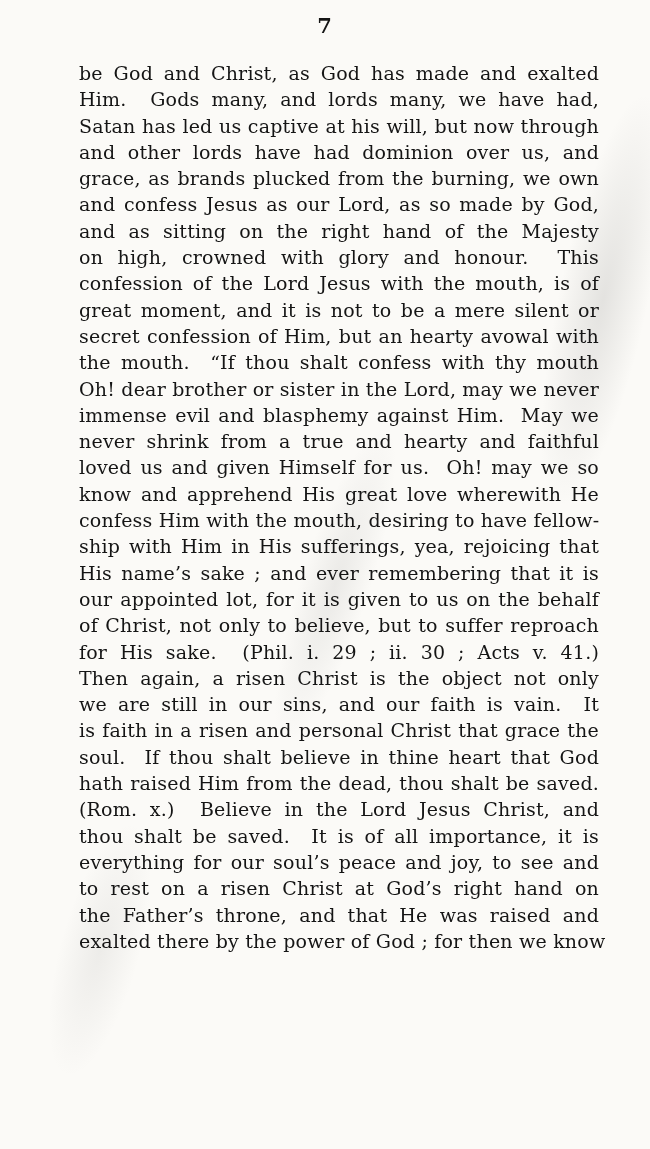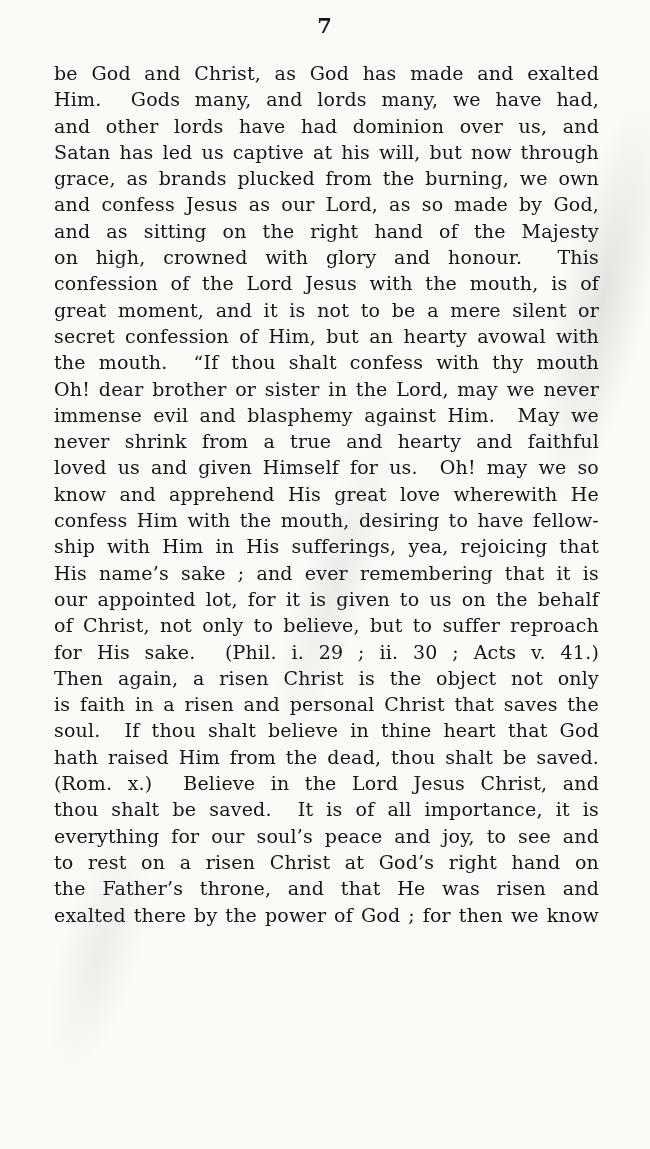"be God and Christ, as" .line { margin-left: none -> 25px }
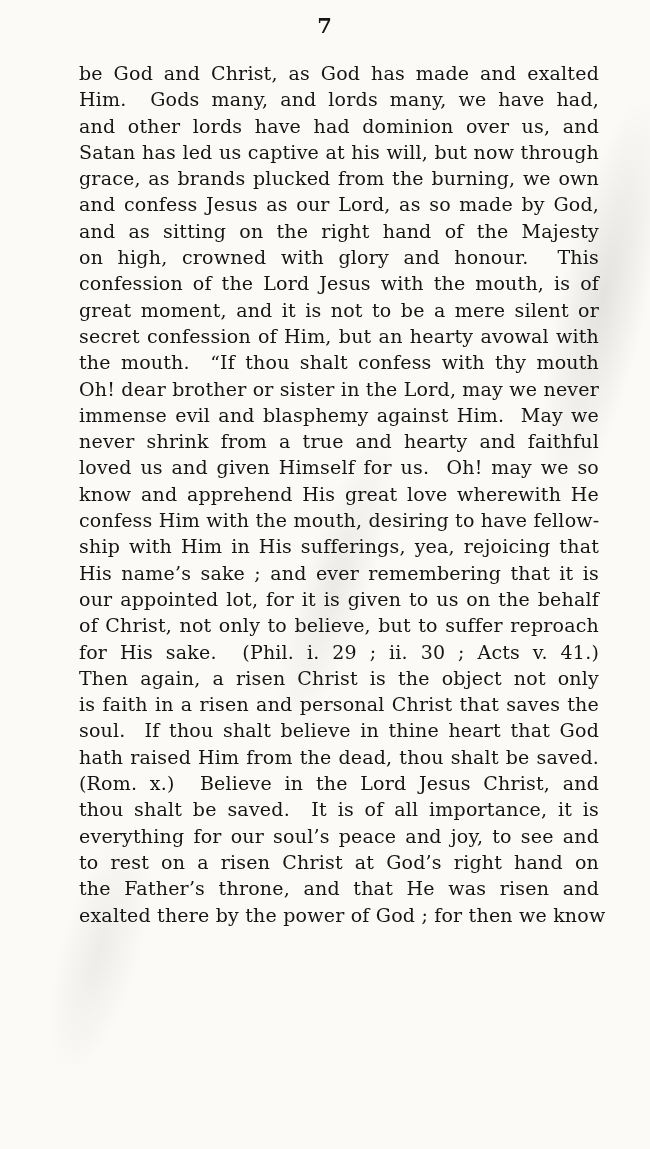"and other lords have had" div.line { order: before "Satan has led us captive" -> after "Satan has led us captive" }
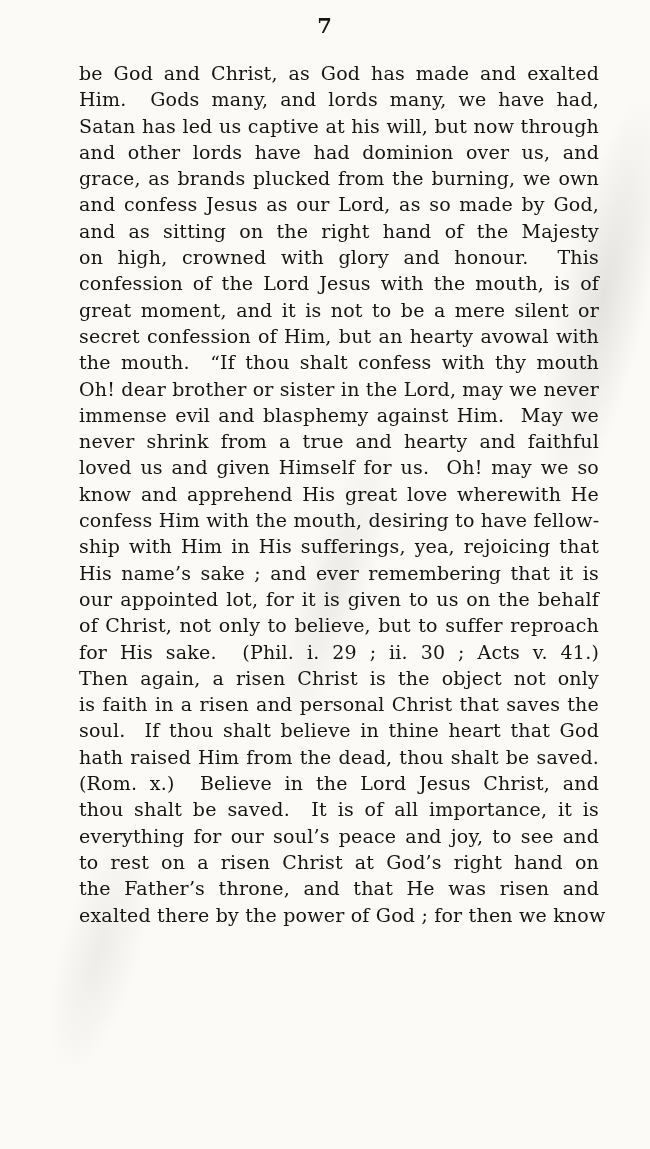"we are still in our" div.line { html: none -> <div><span>we are still in our sins, and our faith is vain.&nbsp; It</span></div> }
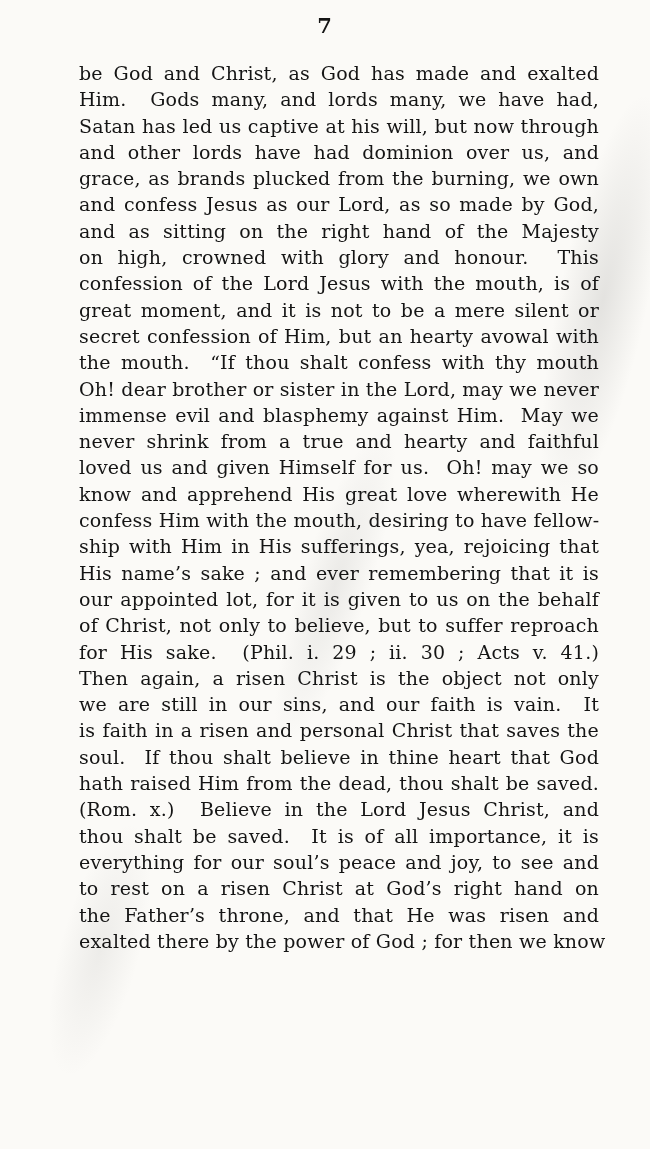"is faith in a risen" span { text: saves -> grace }
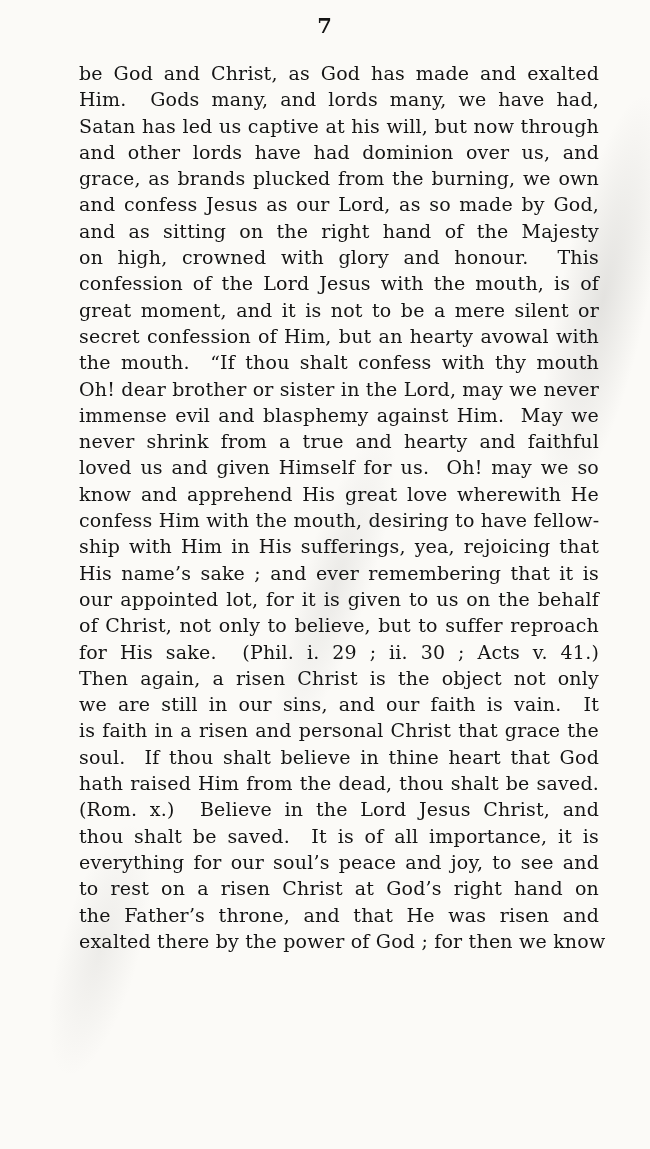"the Father’s throne, and that" span { text: risen -> raised }
